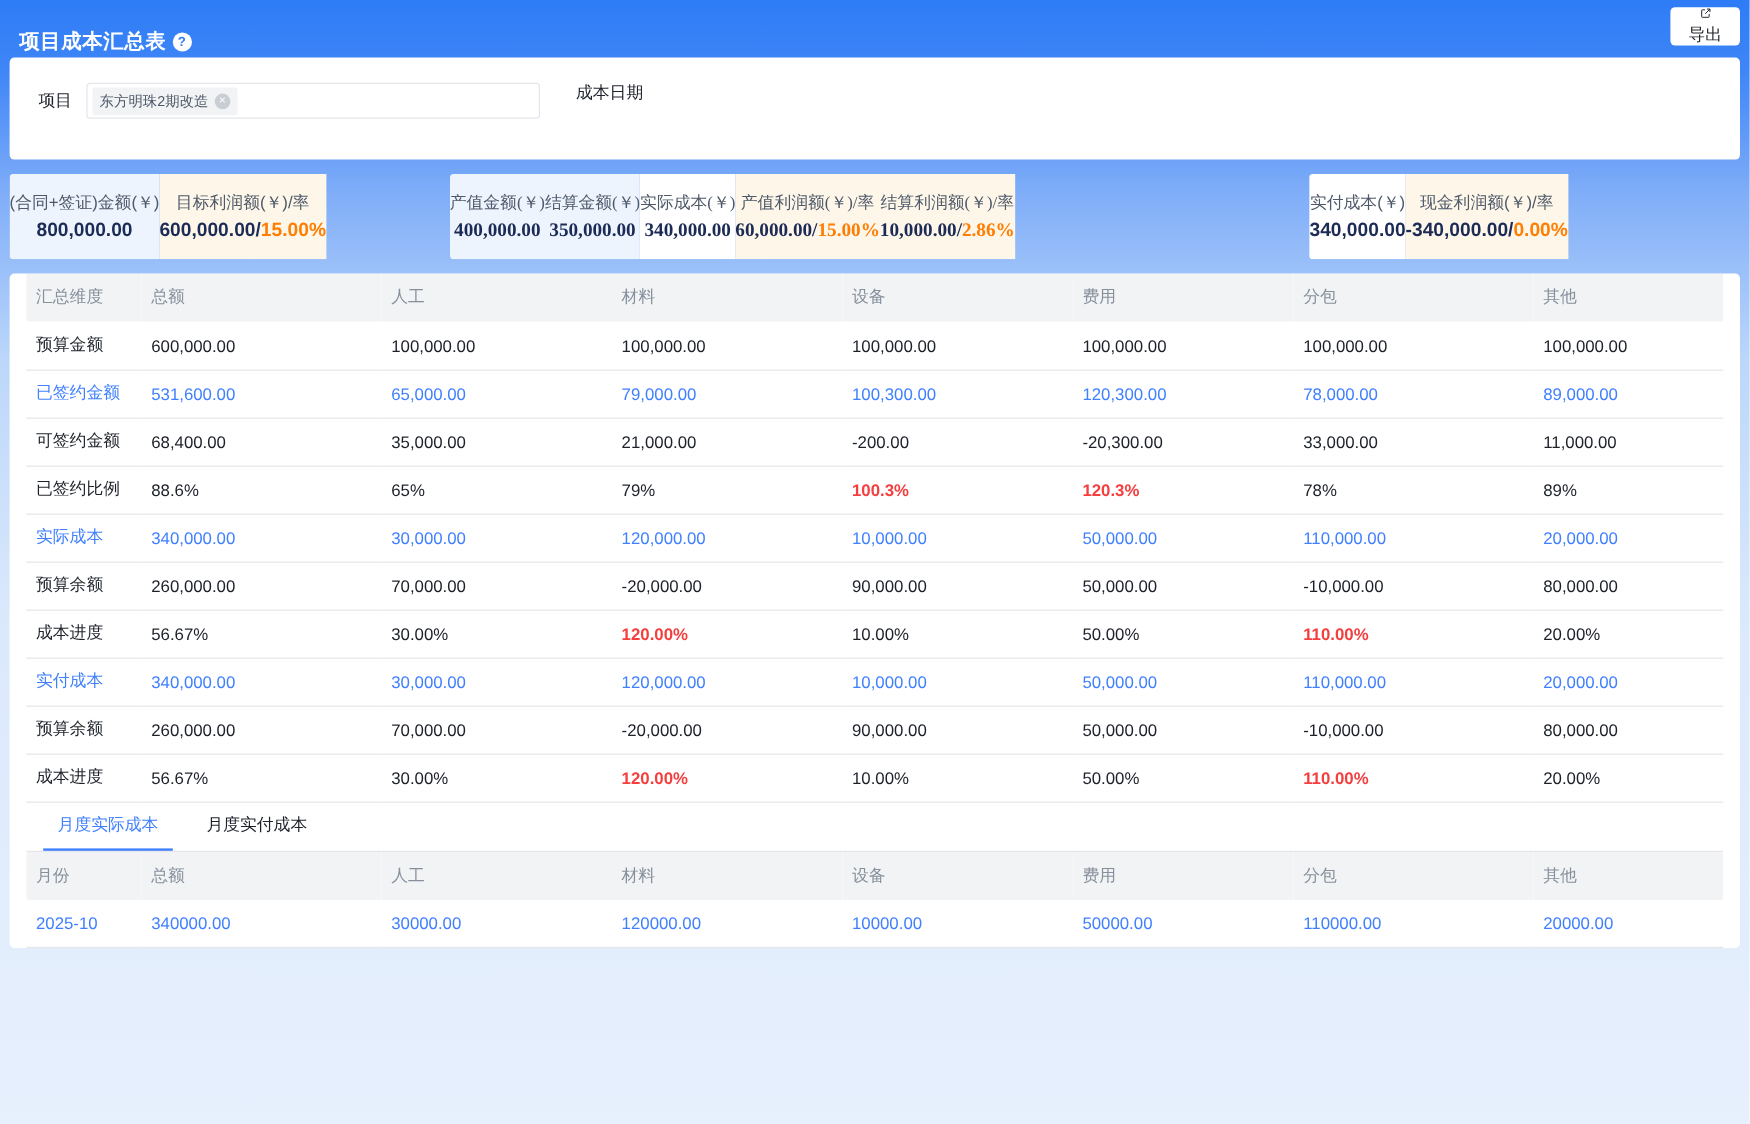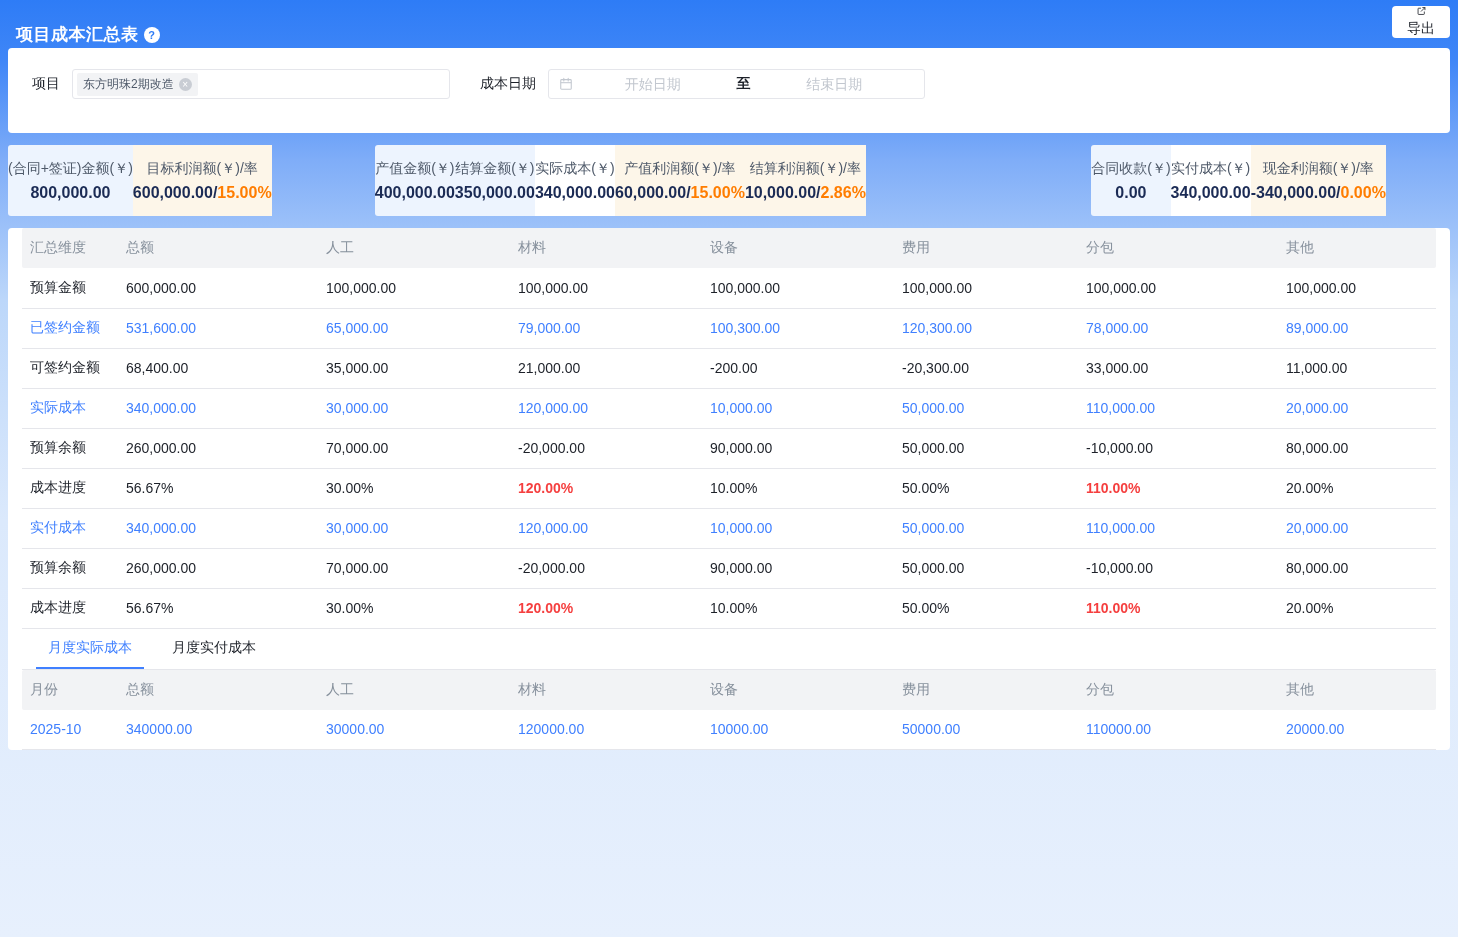"开始日期" div.date-range { html: <div> <svg> <rect></rect> <path></path> <path></path> </svg> <input> <span>至</span> <input> </div> -> none }
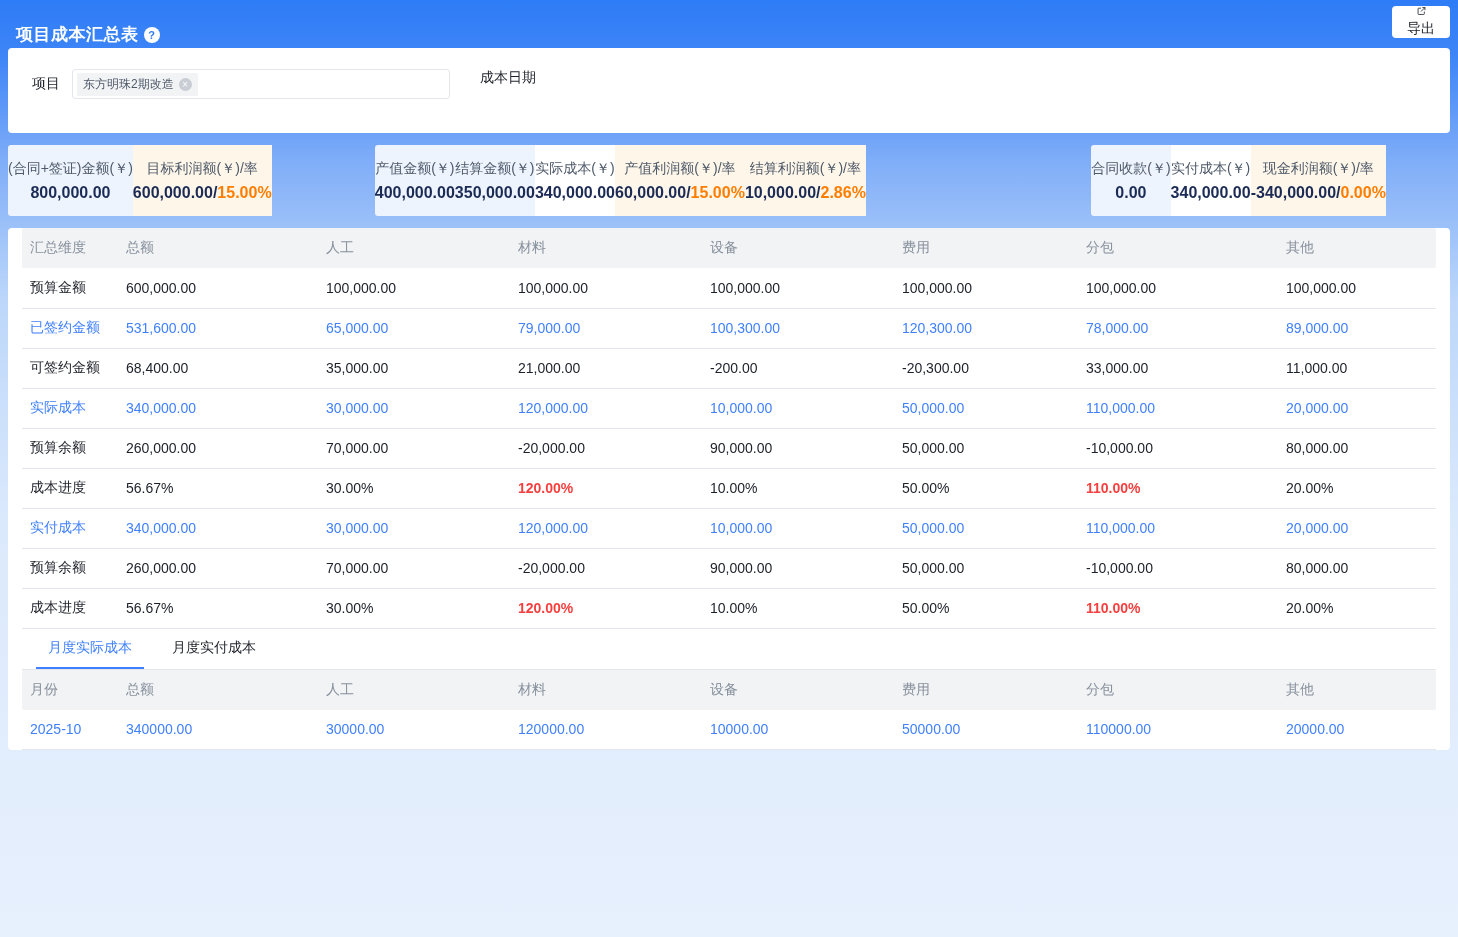"产值金额(￥)" div.summary-card { font-family: none -> Liberation Serif, serif }
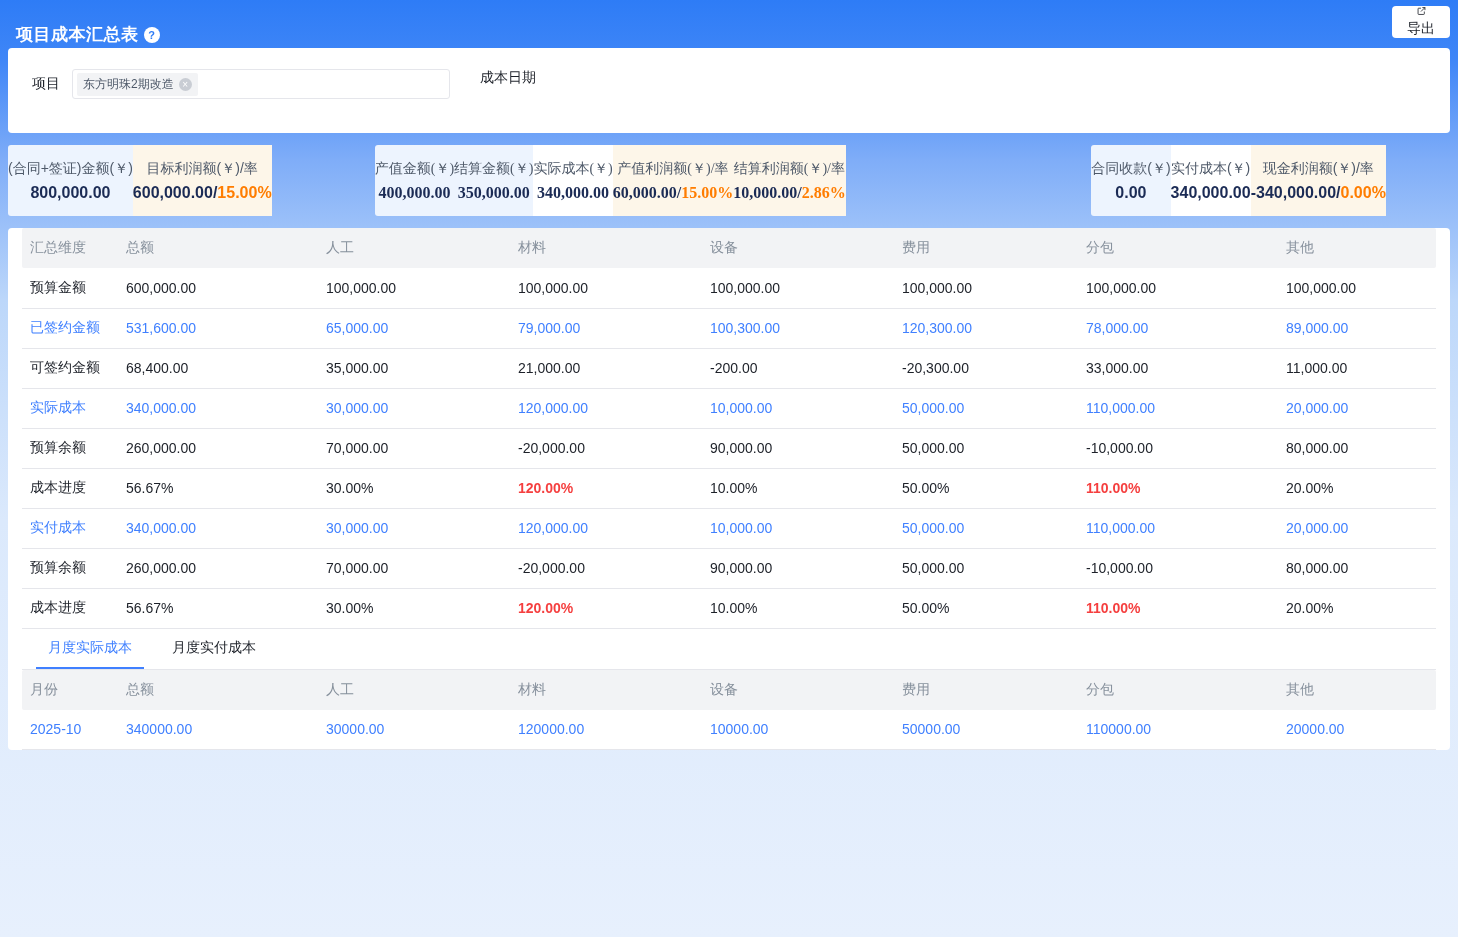"合同收款(￥)" div.card-section { html: <div> <div> <div>合同收款(￥)</div> <div>0.00</div> </div> </div> -> none }
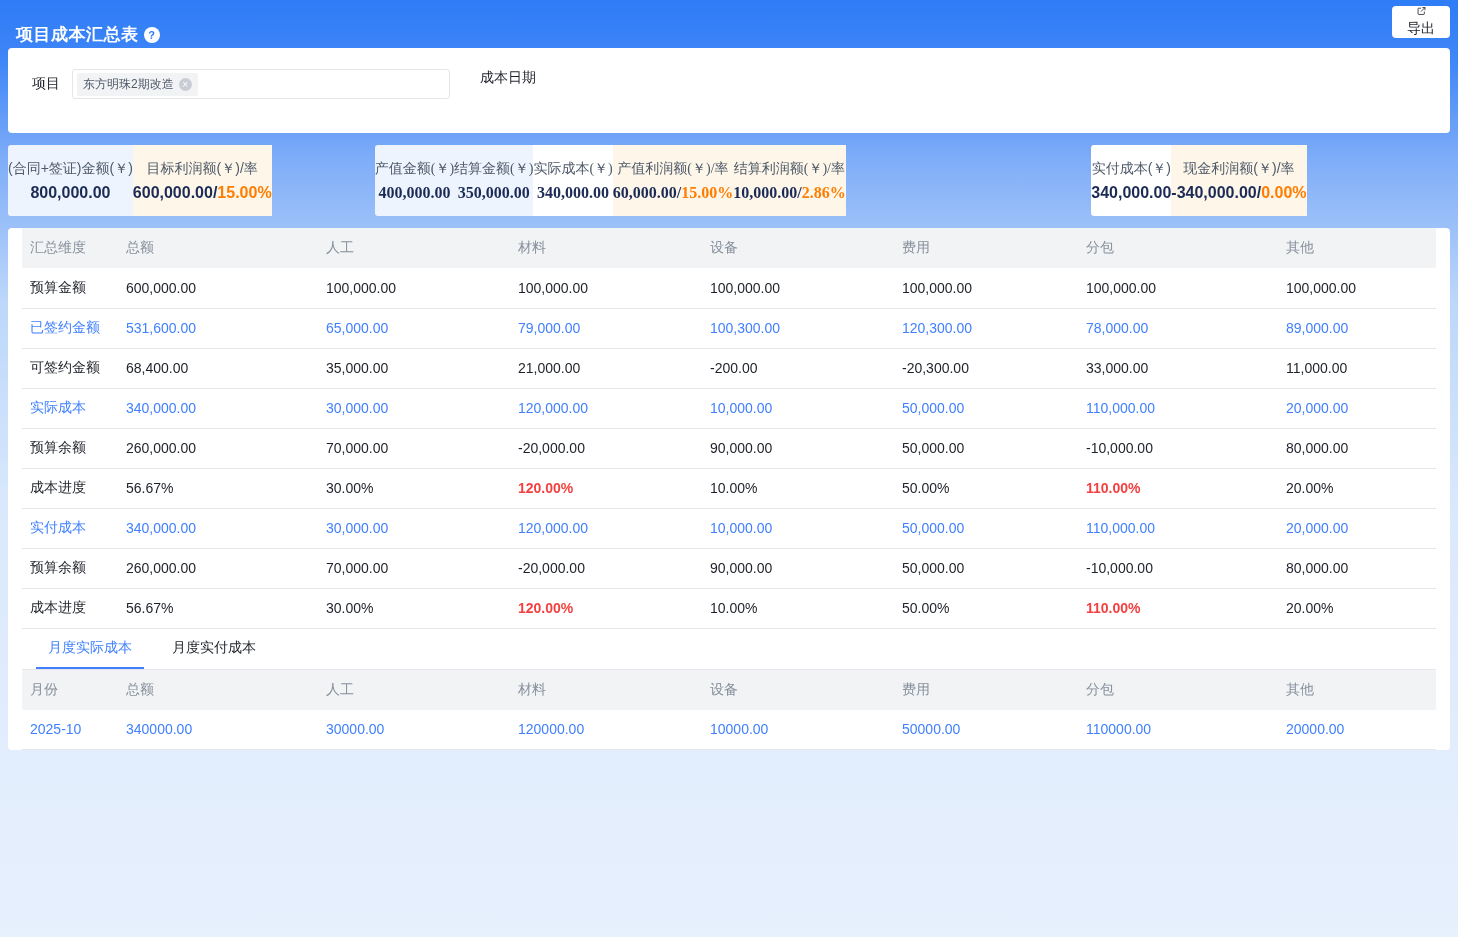"已签约比例" tr { html: none -> <tr> <td>已签约比例</td> <td>88.6%</td> <td>65%</td> <td>79%</td> <td>100.3%</td> <td>120.3%</td> <td>78%</td> <td>89%</td> </tr> }
